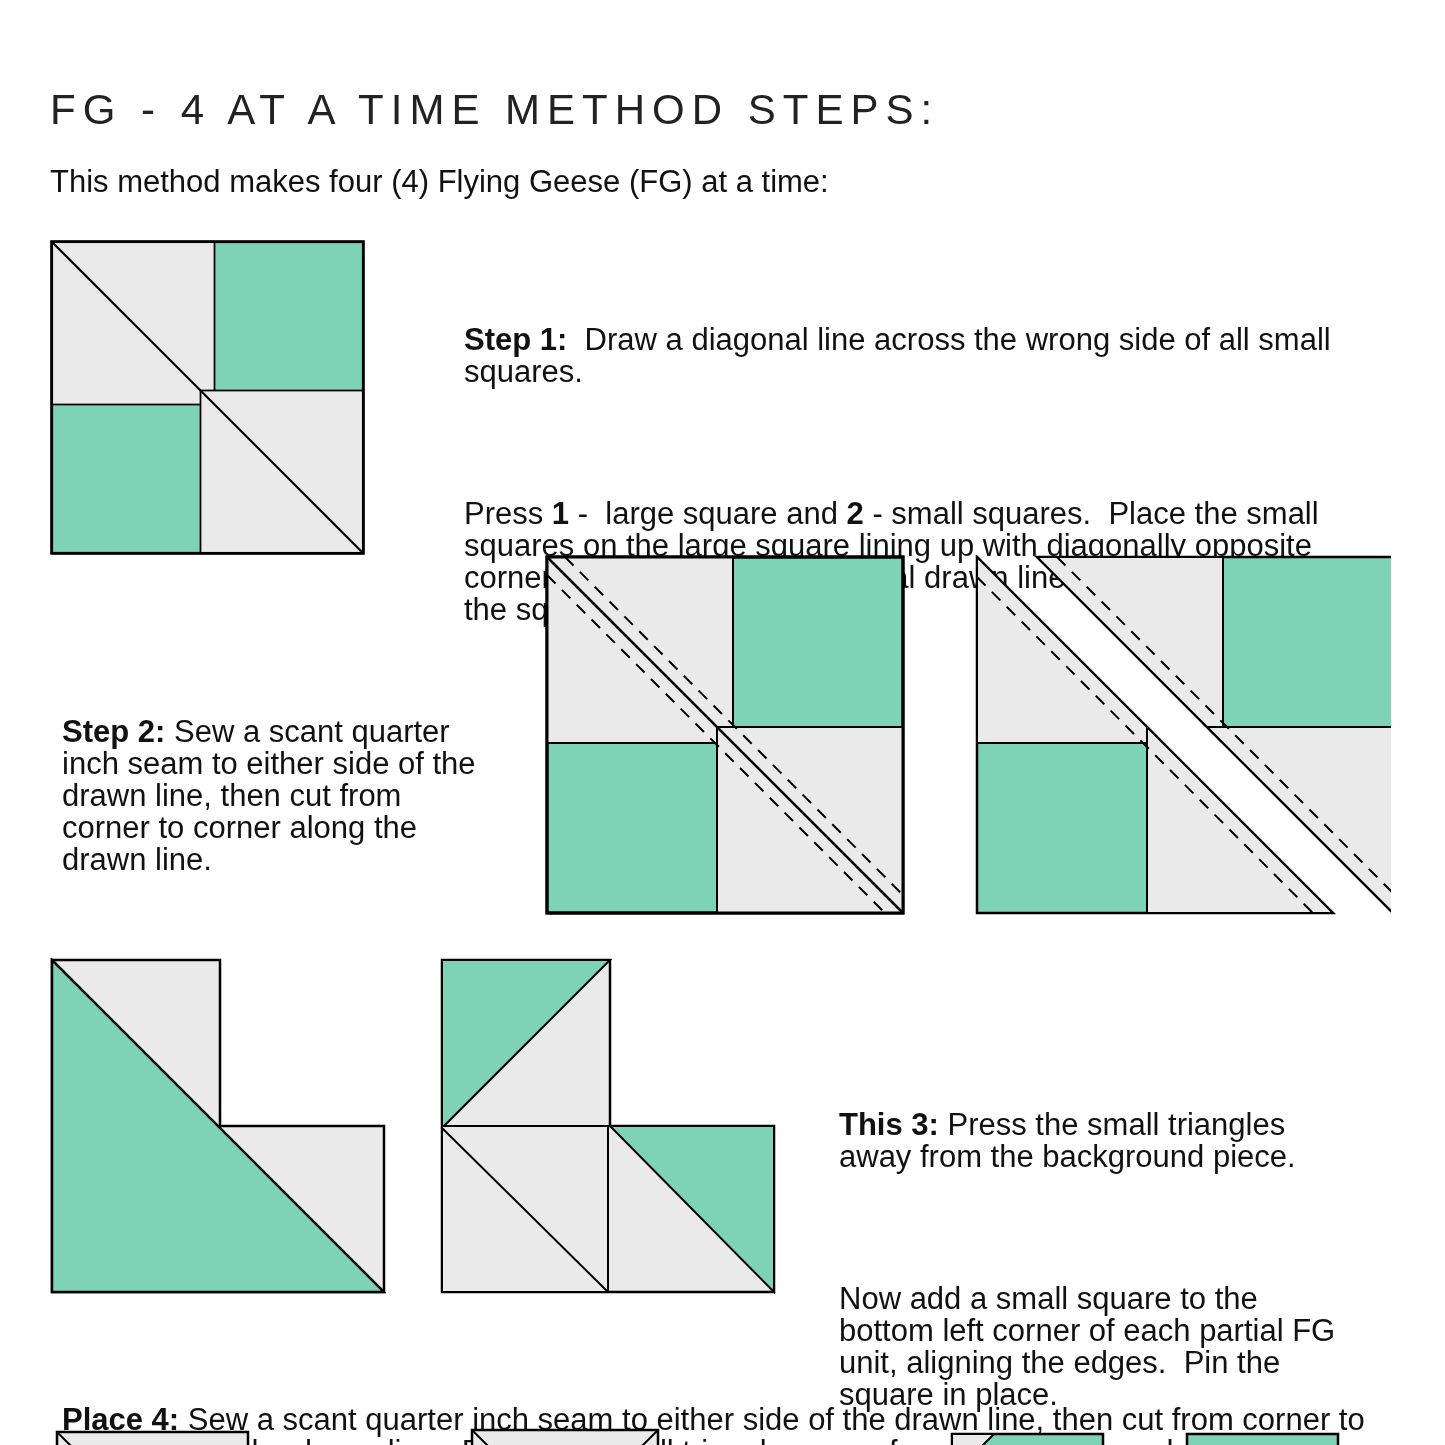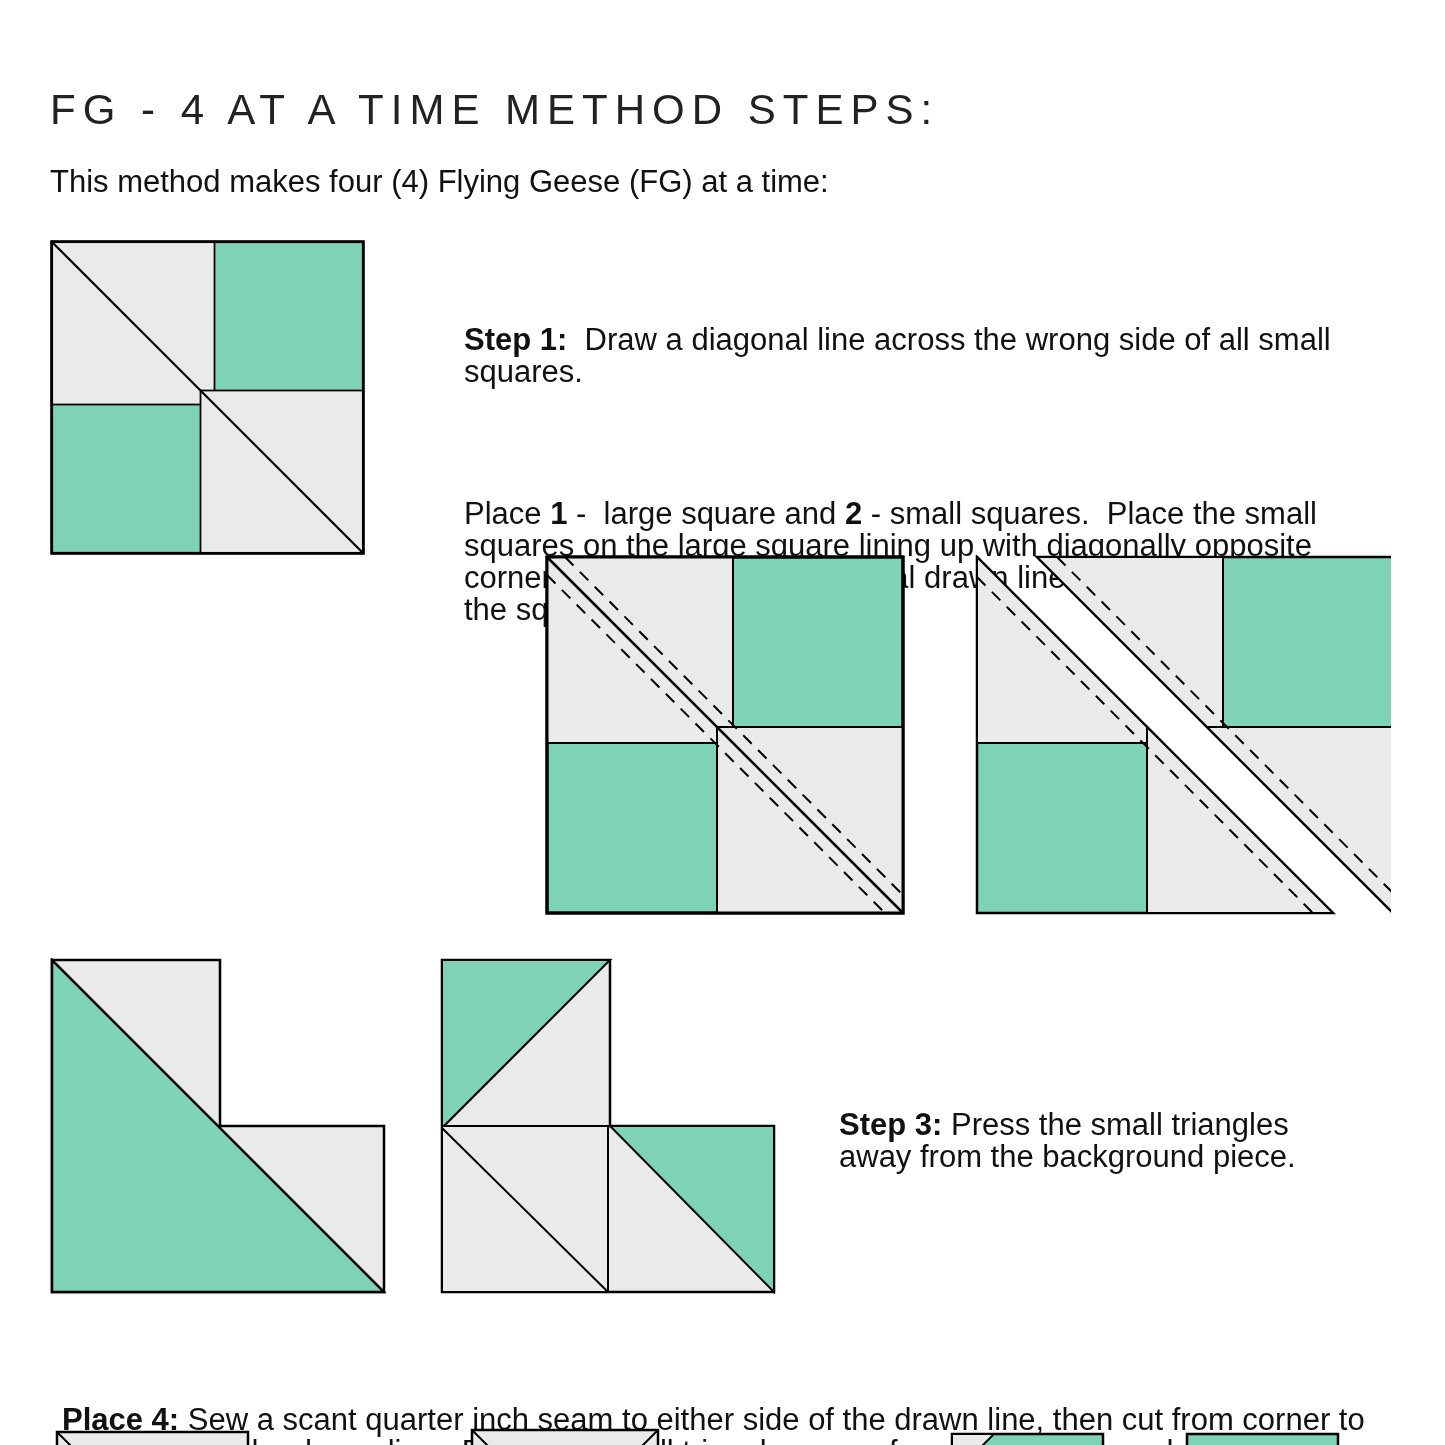"Place" span { text: Place -> Press }
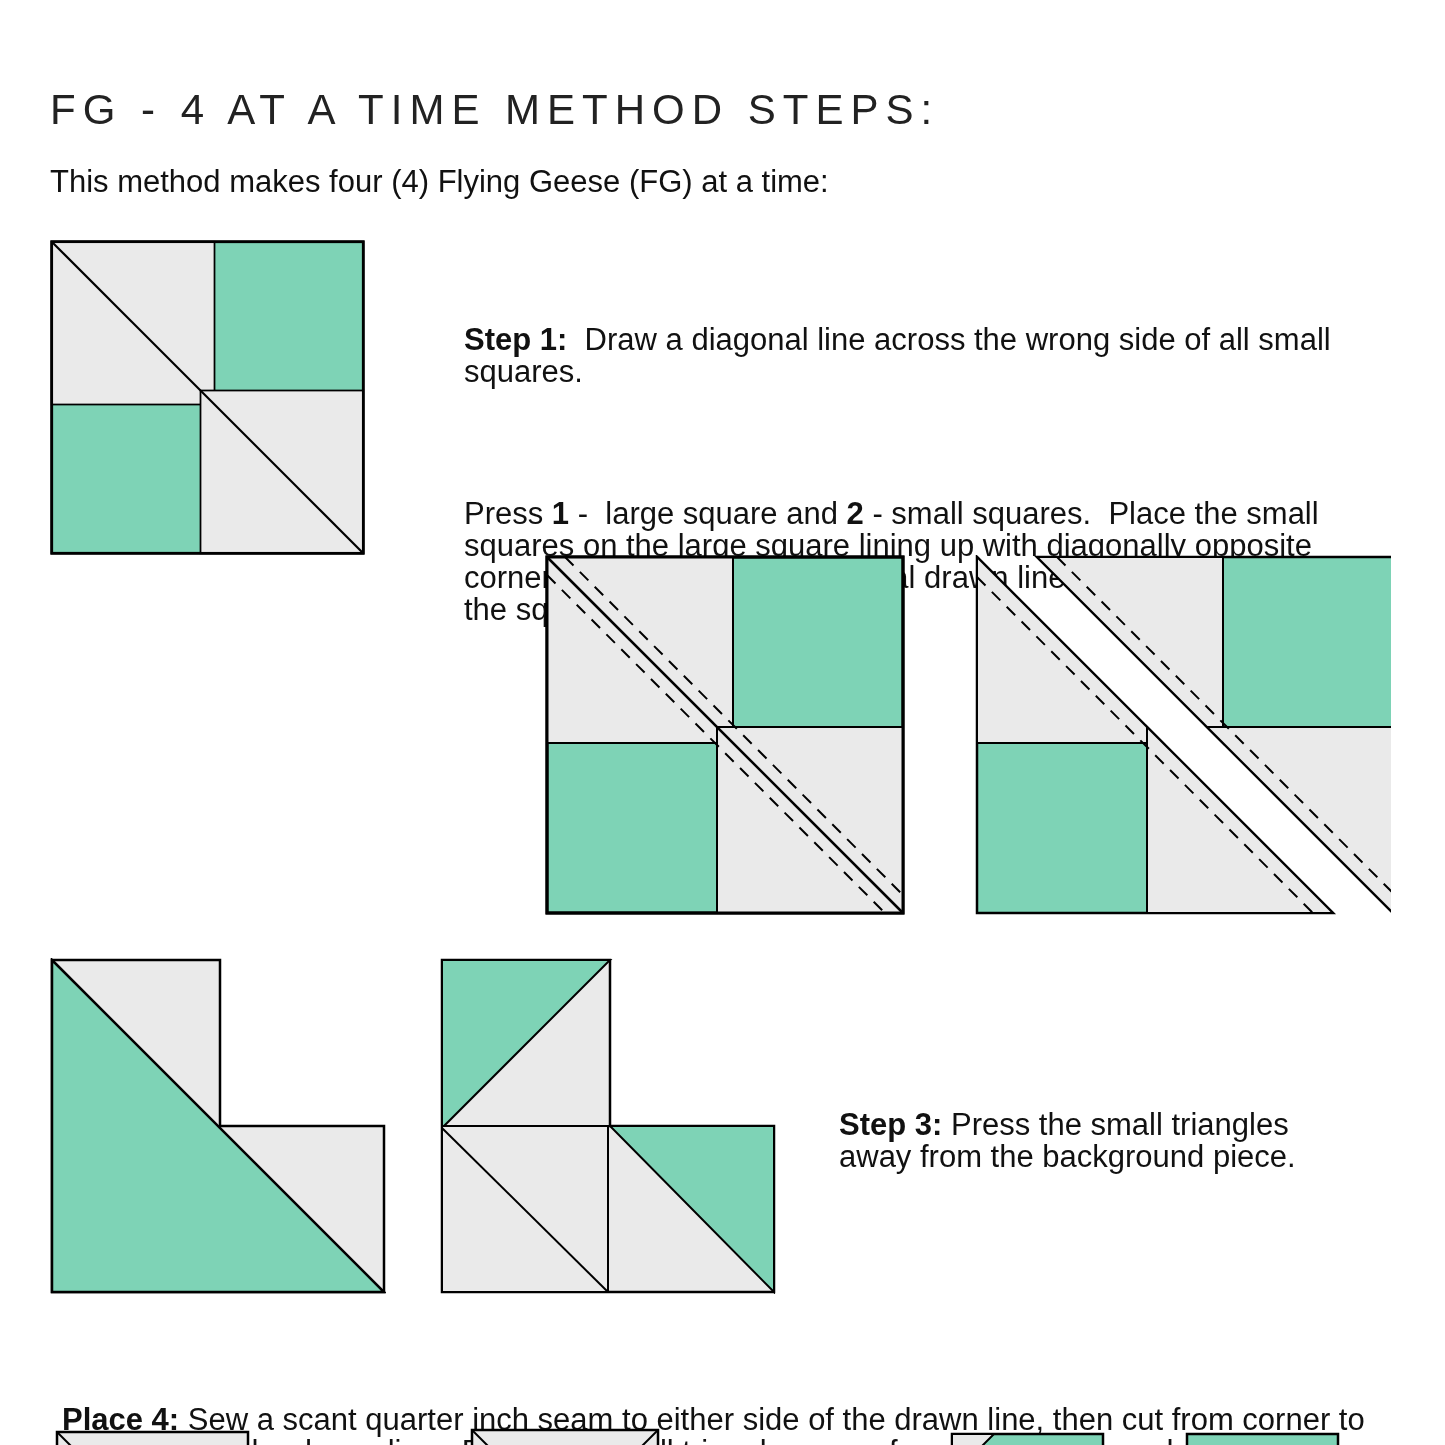"Step 2: Sew a scant" div.abs { html: none -> <div> <p><b>Step 2:</b><span> Sew a scant quarter inch seam to either side of the drawn line, then cut from corner to corner along the drawn line.</span></p> </div> }
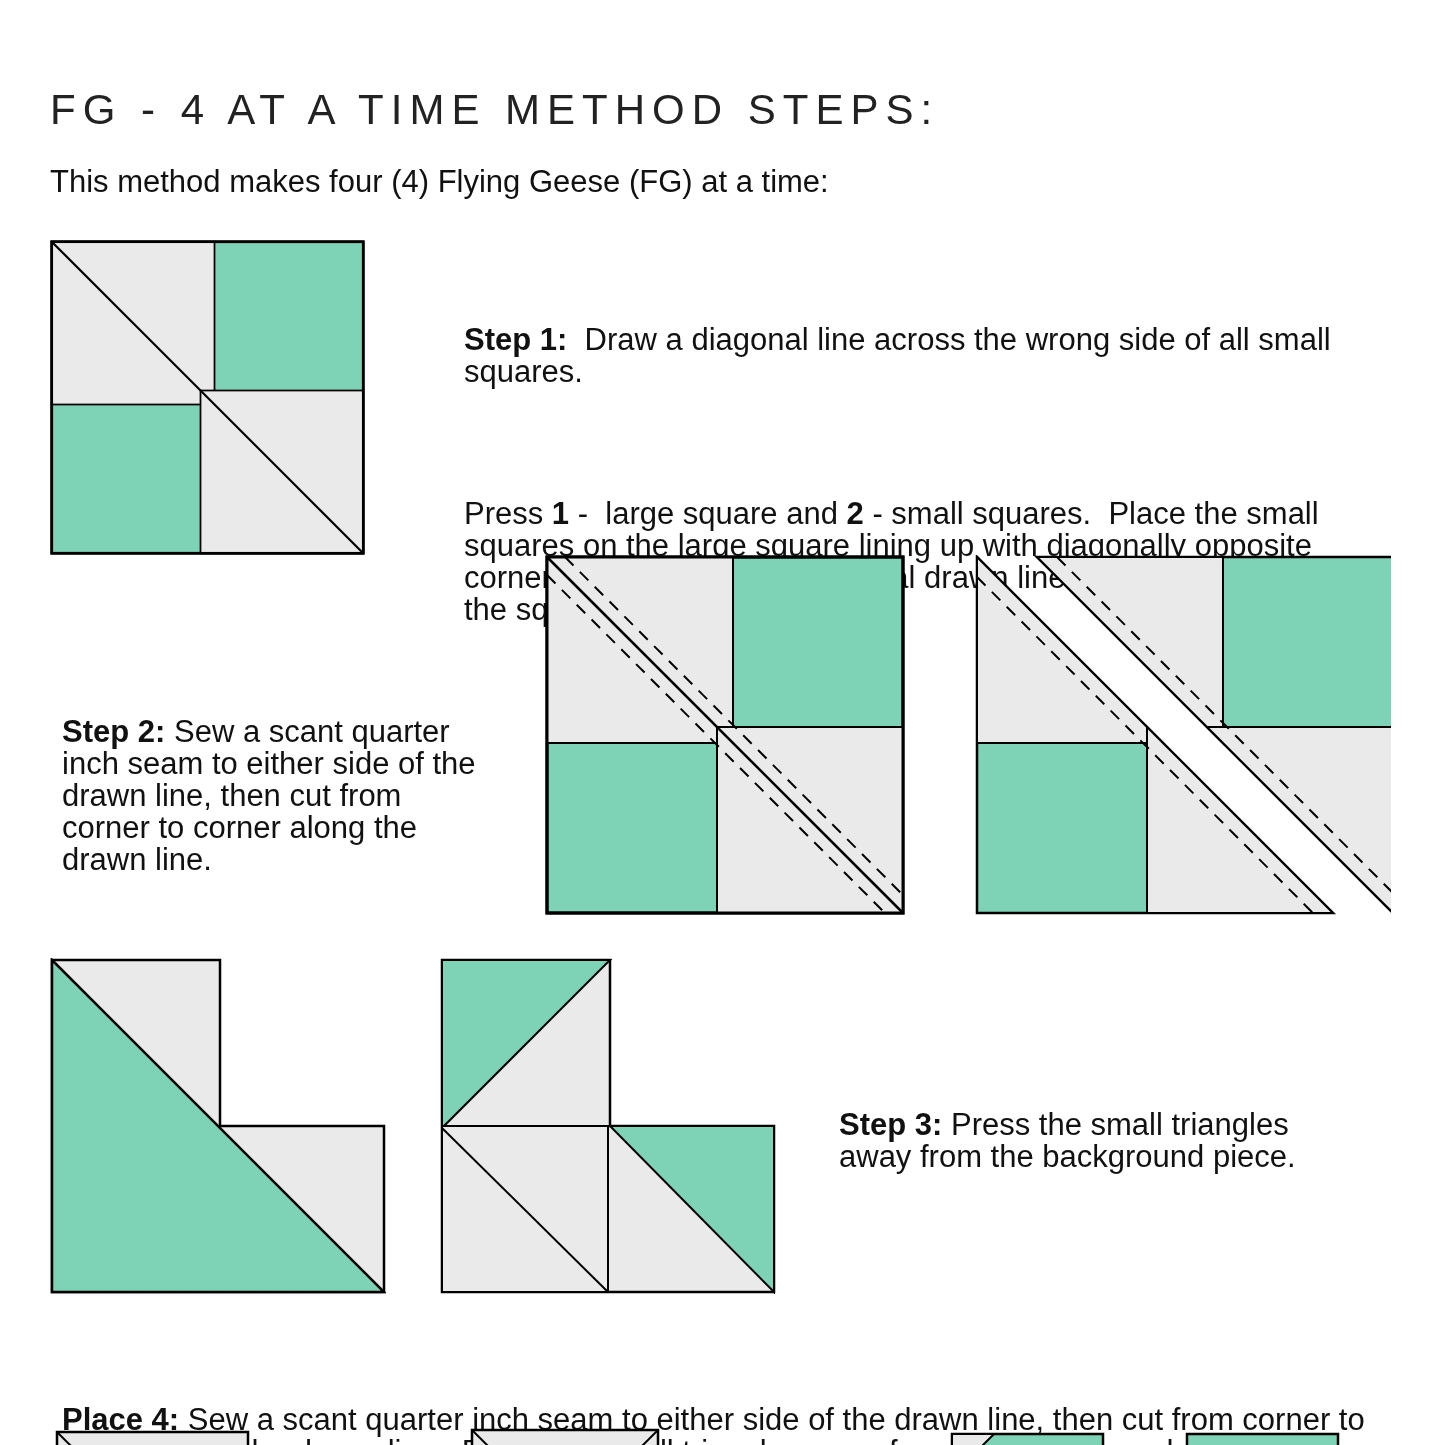"Step 3:" b { text: Step -> This }
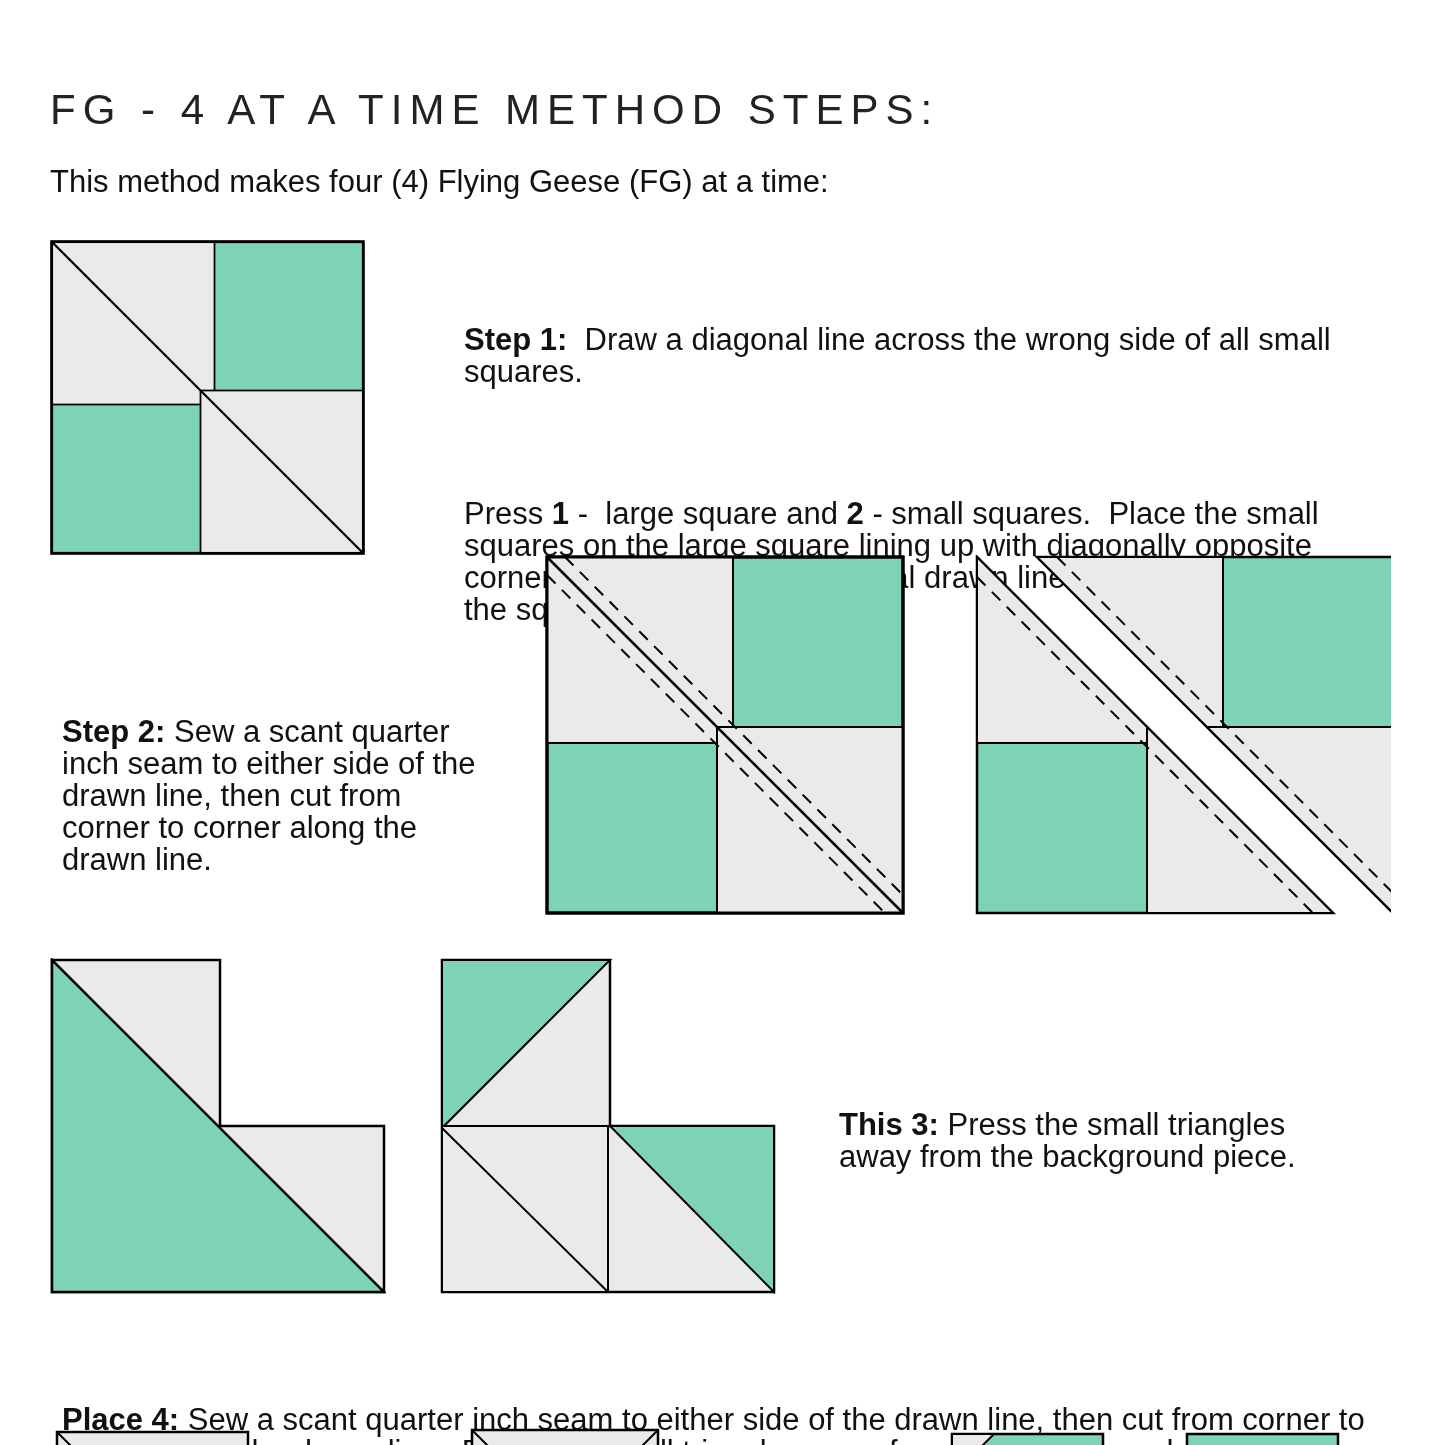"Now add a small square" p.gap { html: none -> <p>Now add a small square to the bottom left corner of each partial FG unit, aligning the edges. Pin the square in place.</p> }
